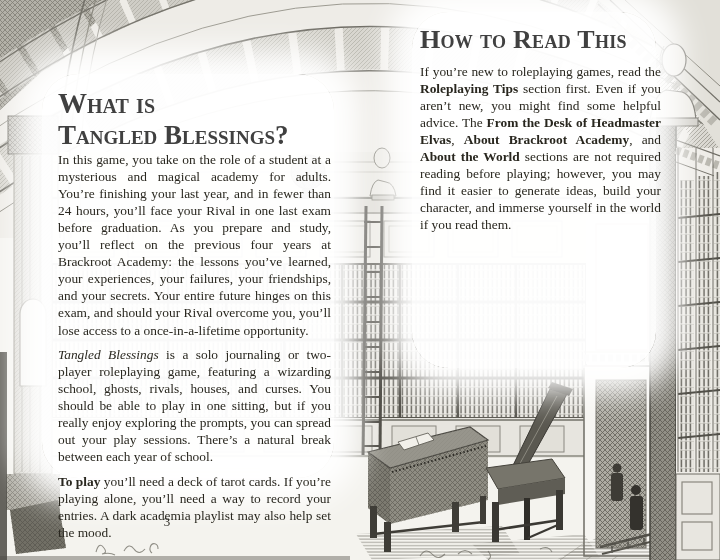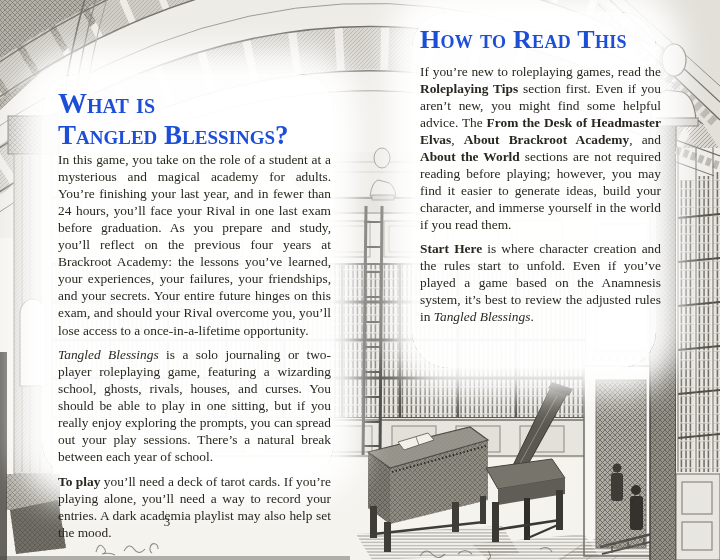"How to Read This" h1,h2 { color: #1d4ed8 -> #404040 }
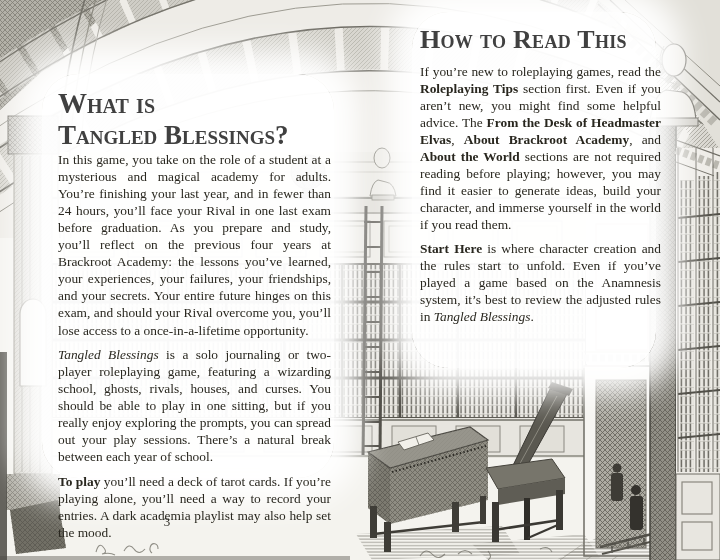"Start Here is where character" p { html: <p><span>Start Here</span><span> is where character creation and the rules start to unfold. Even if you’ve played a game based on the Anamnesis system, it’s best to review the adjusted rules in </span><span>Tangled Blessings</span><span>.</span></p> -> none }
